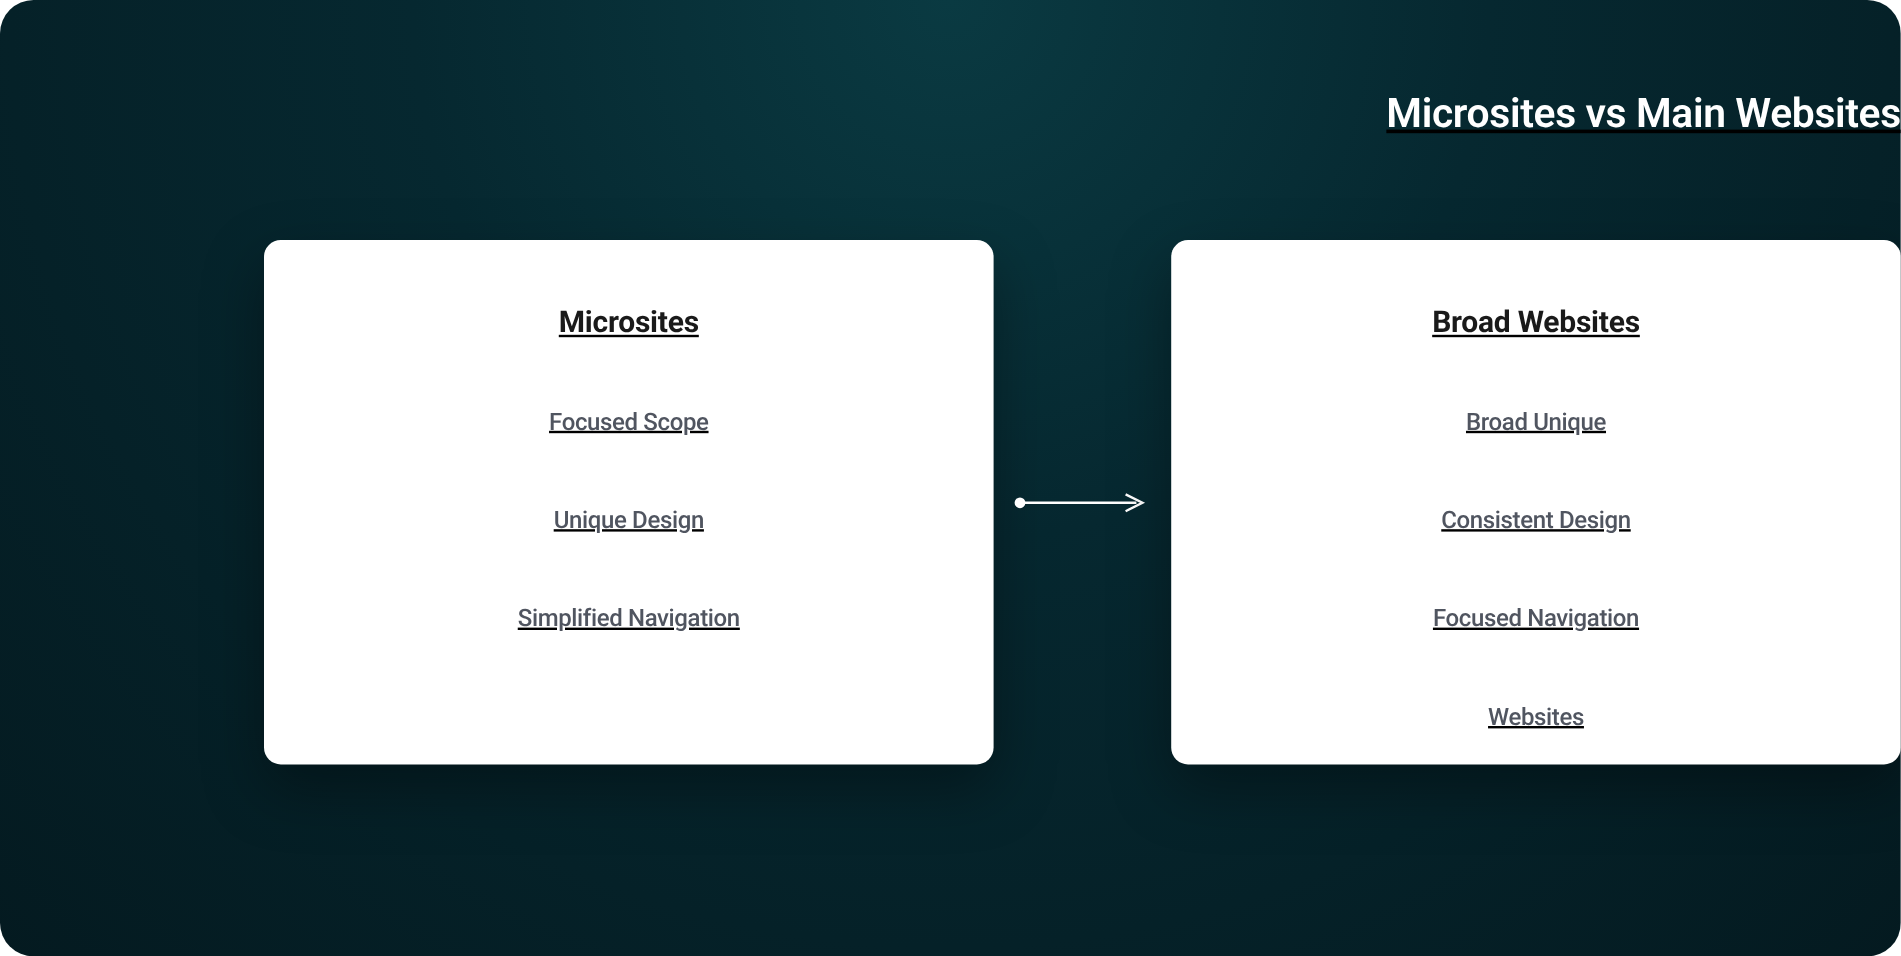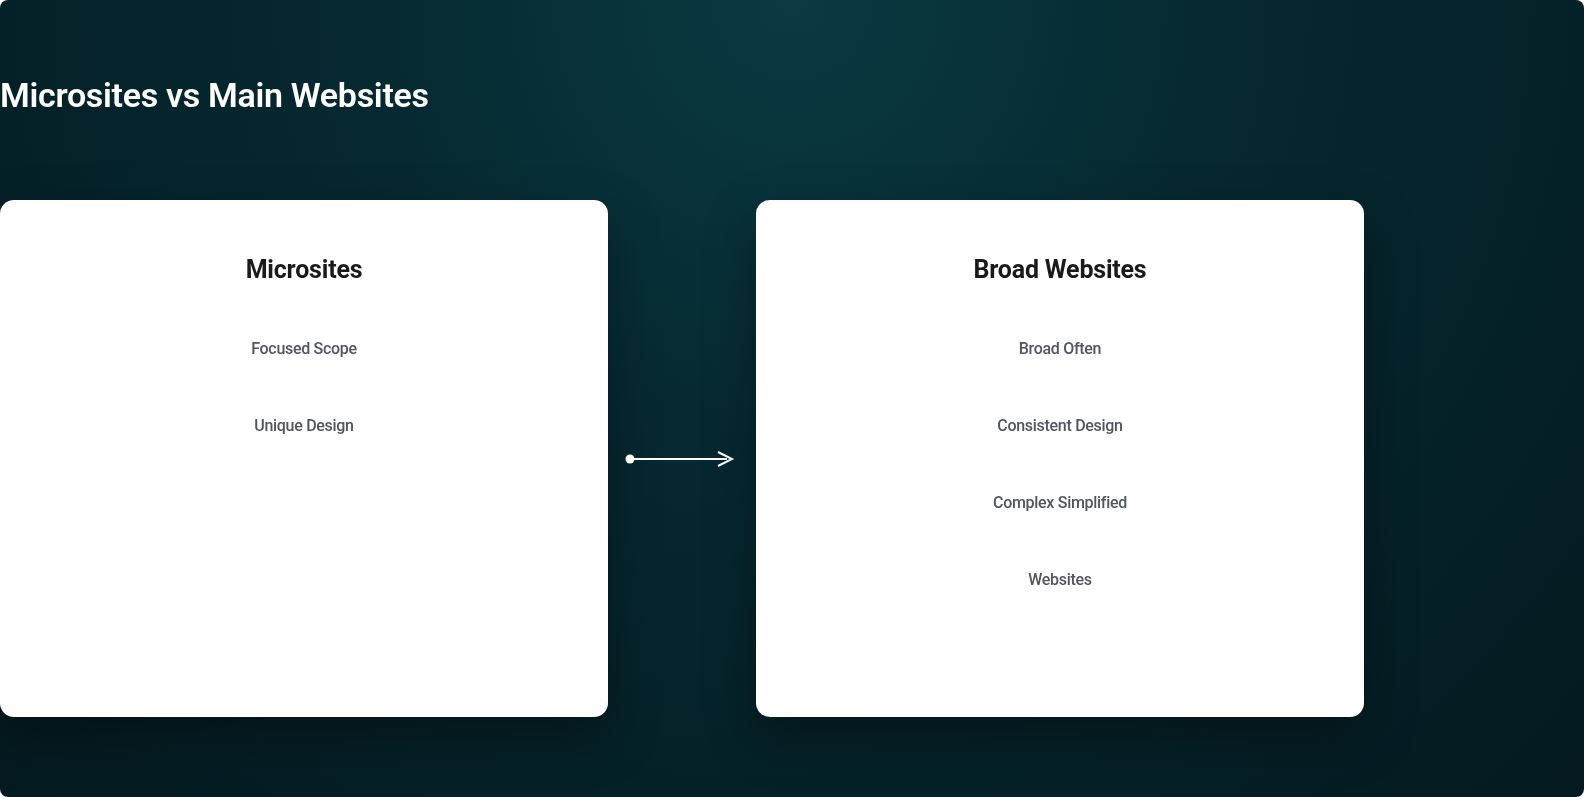"Microsites vs Main Websites" .container { align-items: flex-start -> flex-end; border-radius: 8px -> 28px; text-decoration: none -> underline }
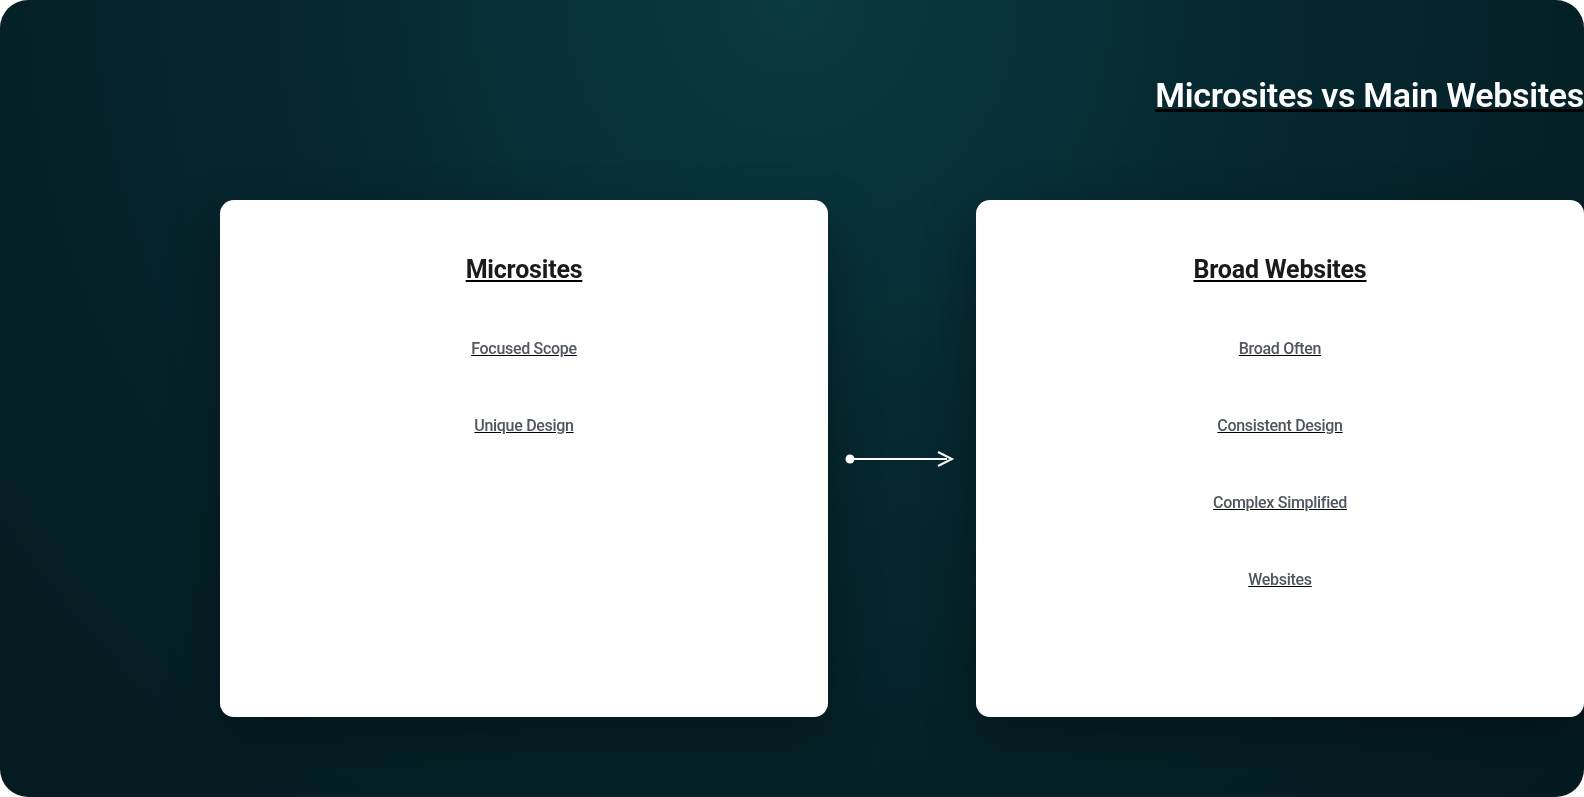"Microsites" .card { height: 517px -> 437px }
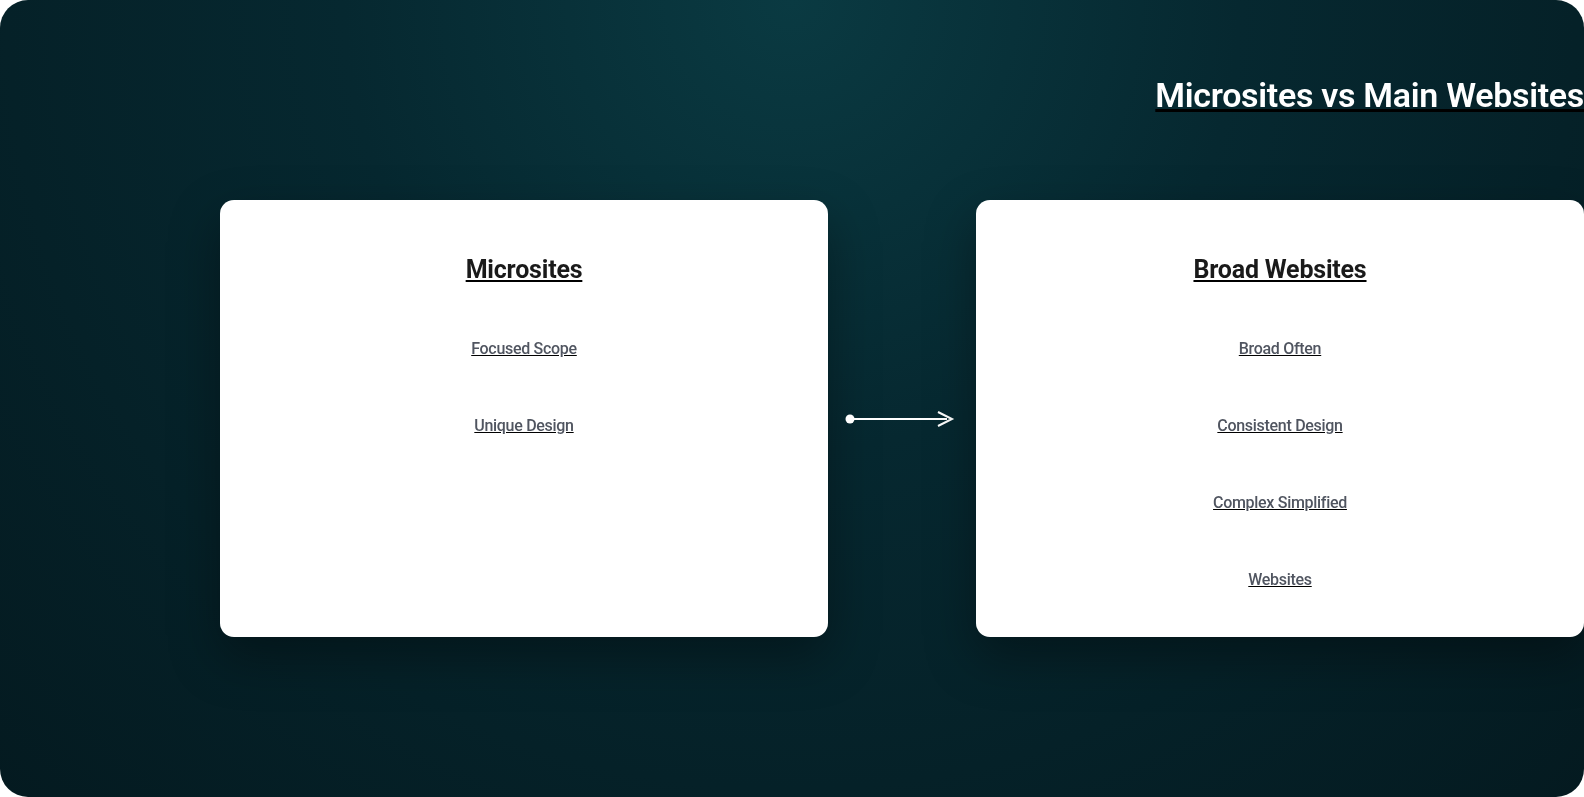"Focused Scope" .card-item { font-size: 16px -> 20px }
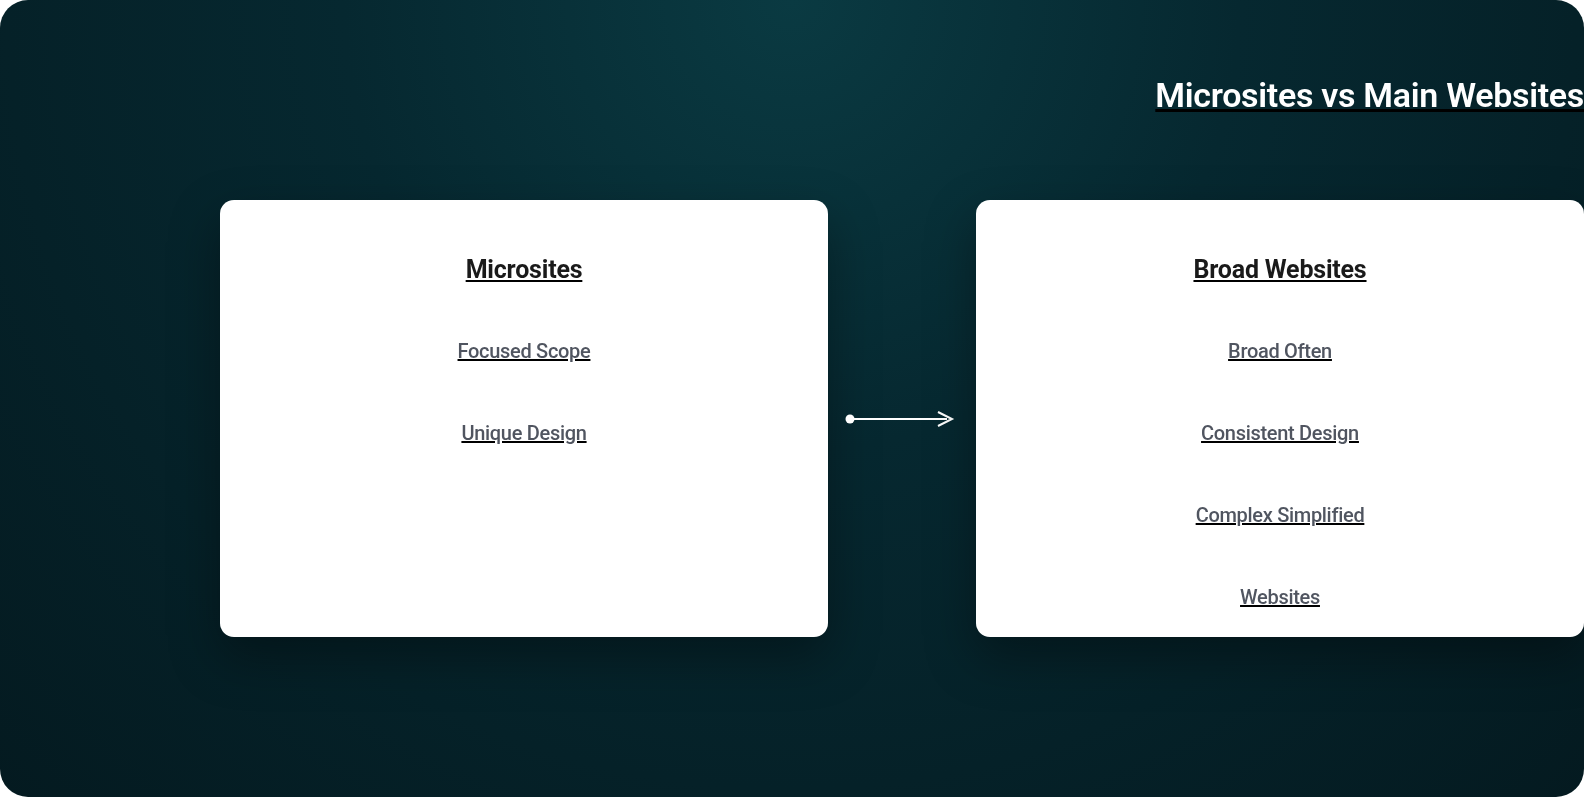"Broad Often" div.card-item { text: Often -> Unique }
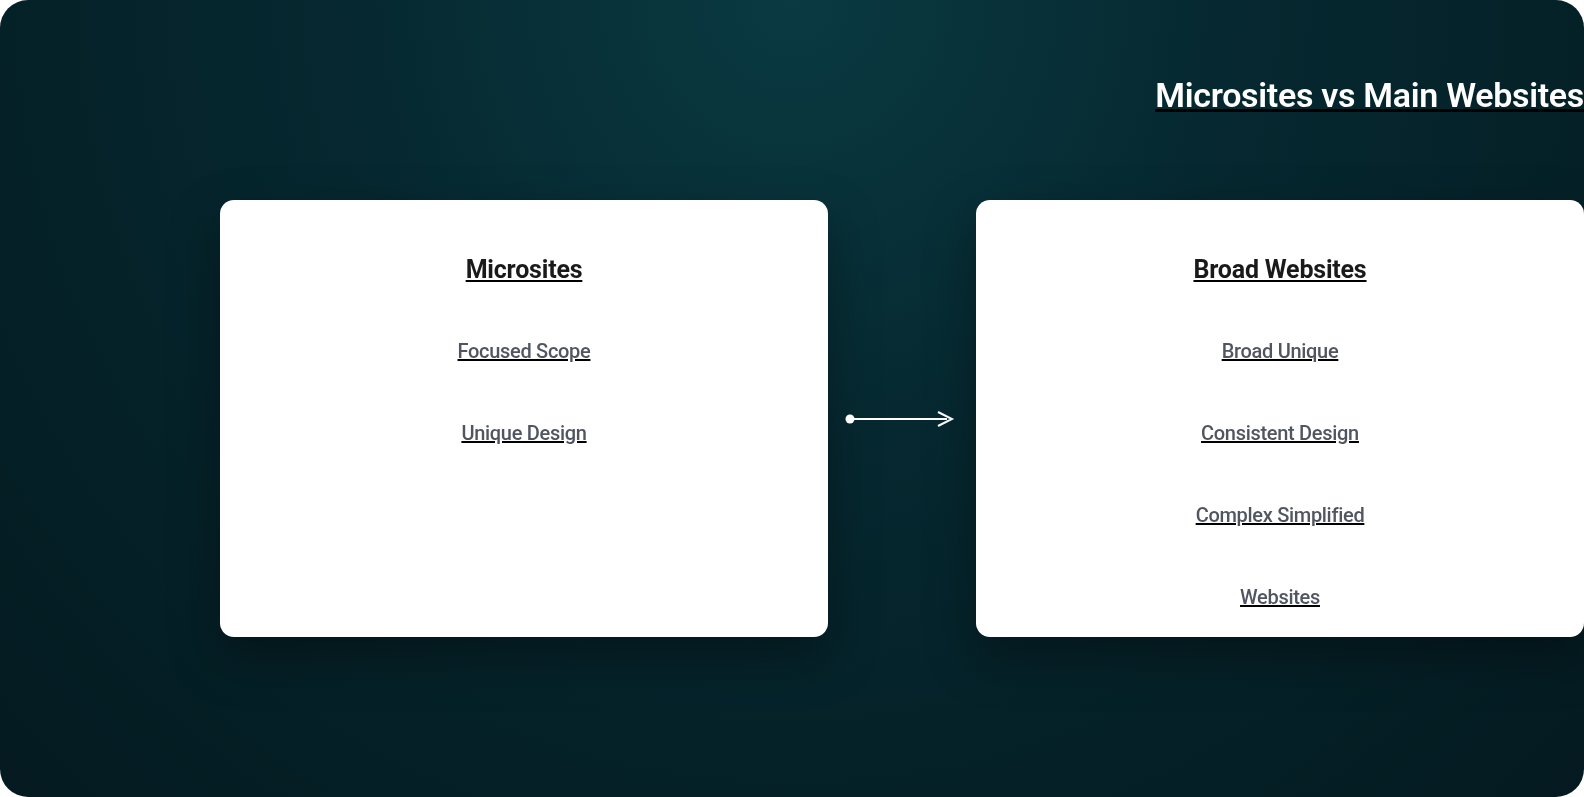"Simplified Navigation" div.card-item { html: none -> <div>Simplified Navigation</div> }
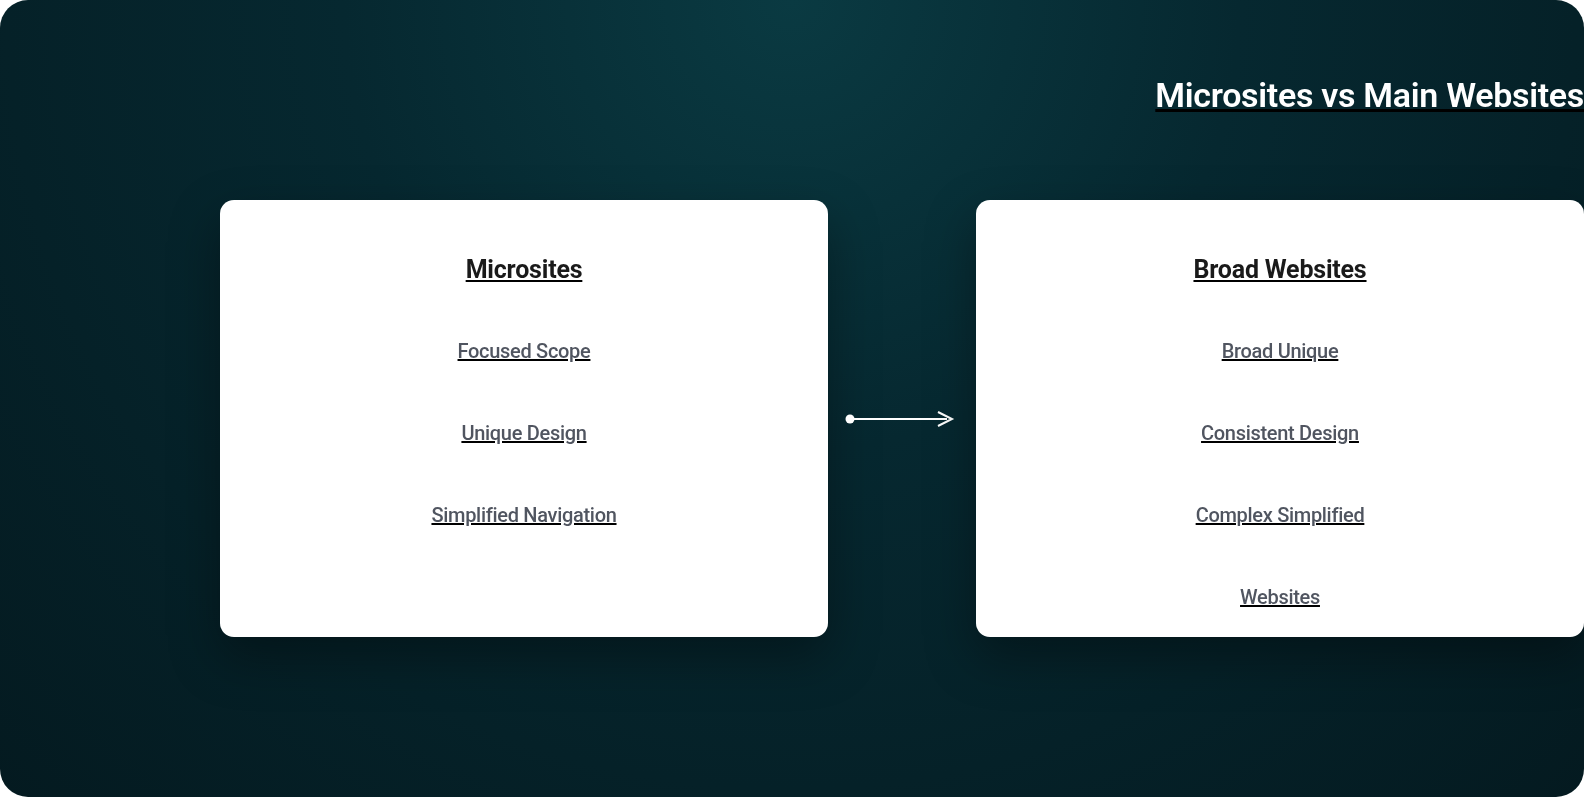"Complex Simplified" div.card-item { text: Complex Simplified -> Focused Navigation }
